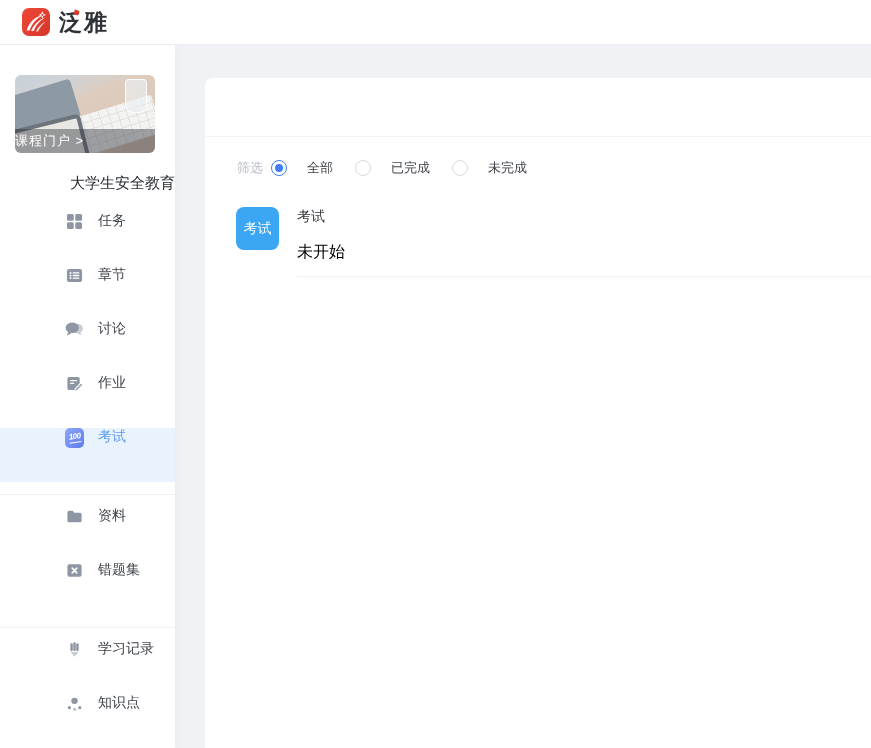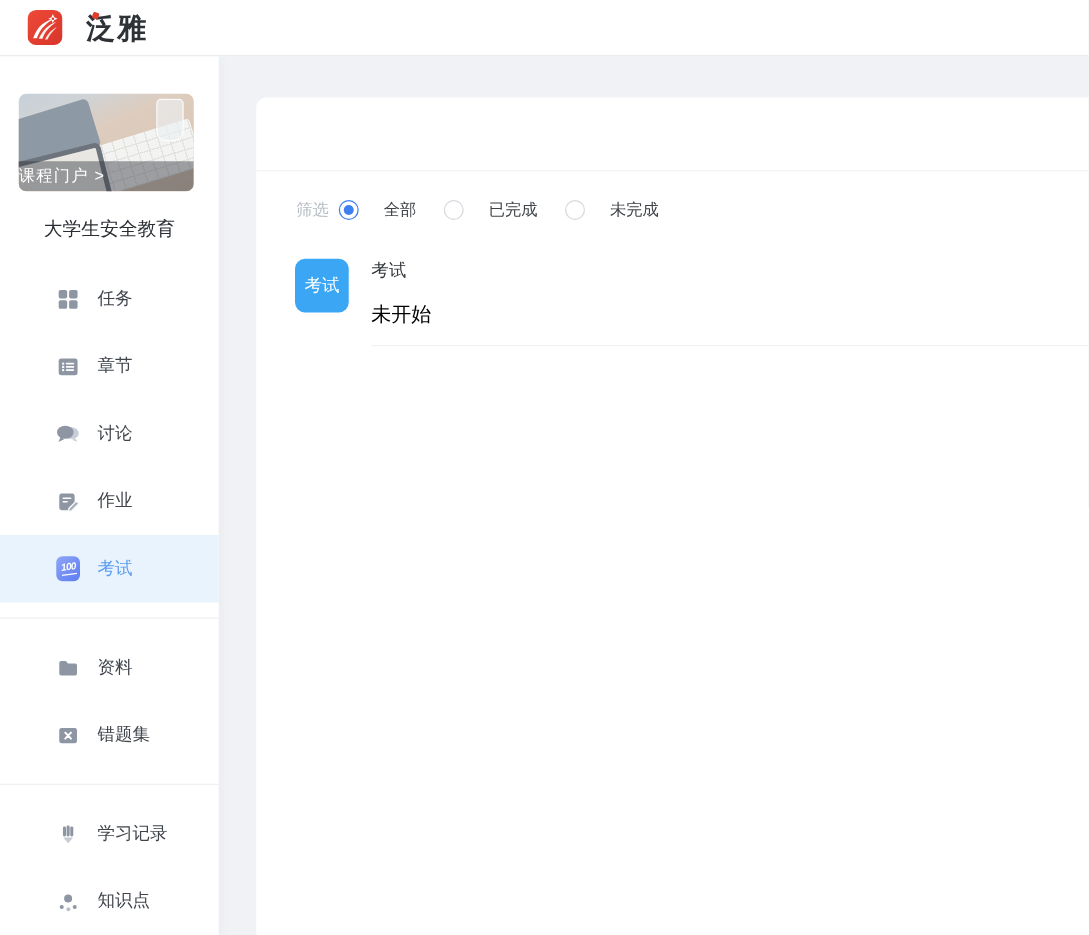"泛雅" .brand { gap: 19px -> 9px }
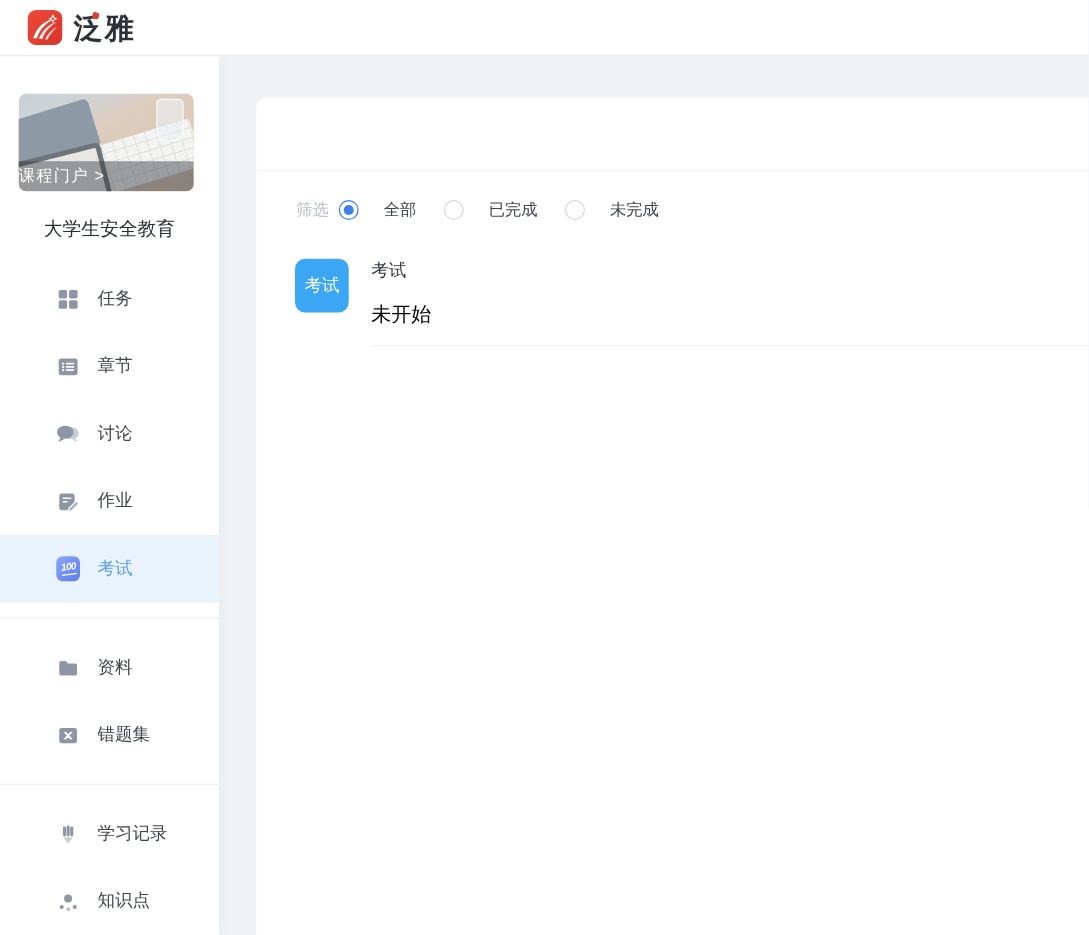"大学生安全教育" .course-title { text-align: center -> right }
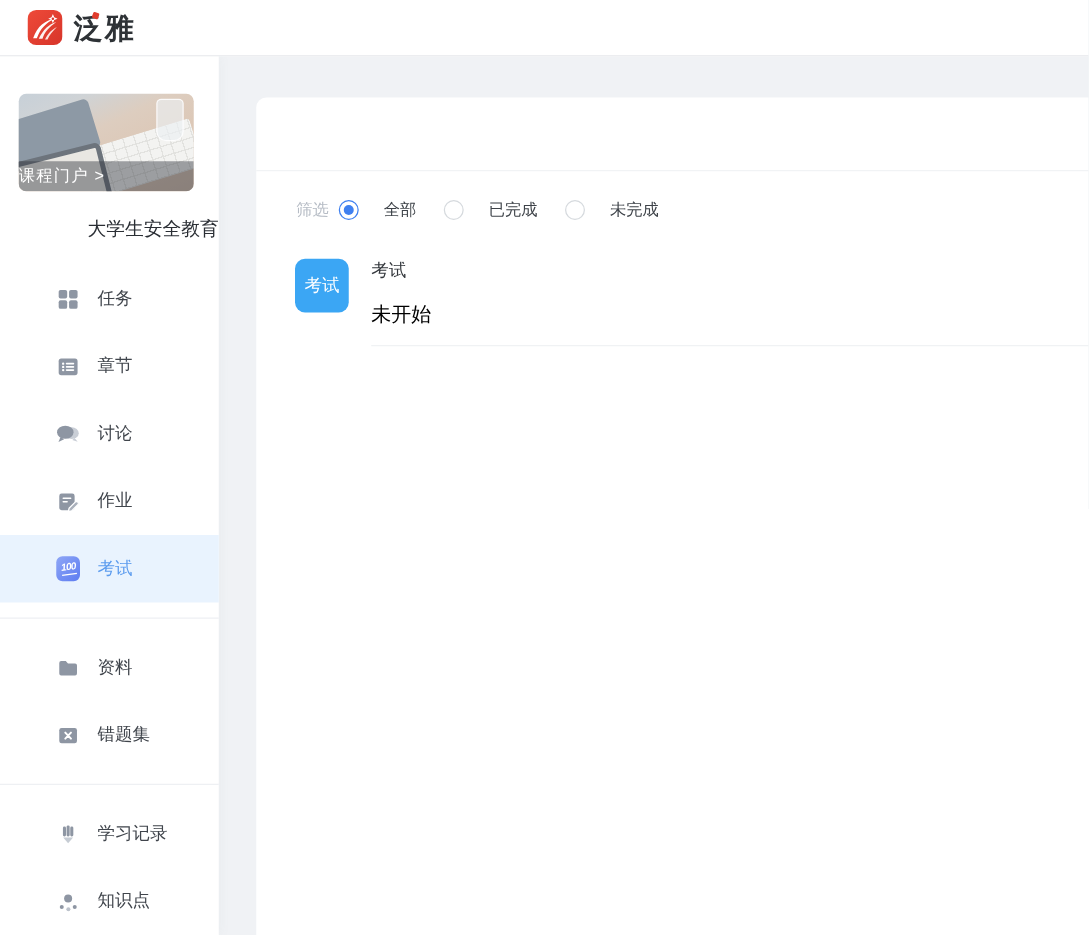"任务" .menu-item { align-items: center -> flex-start; padding-left: 45px -> 65px }
